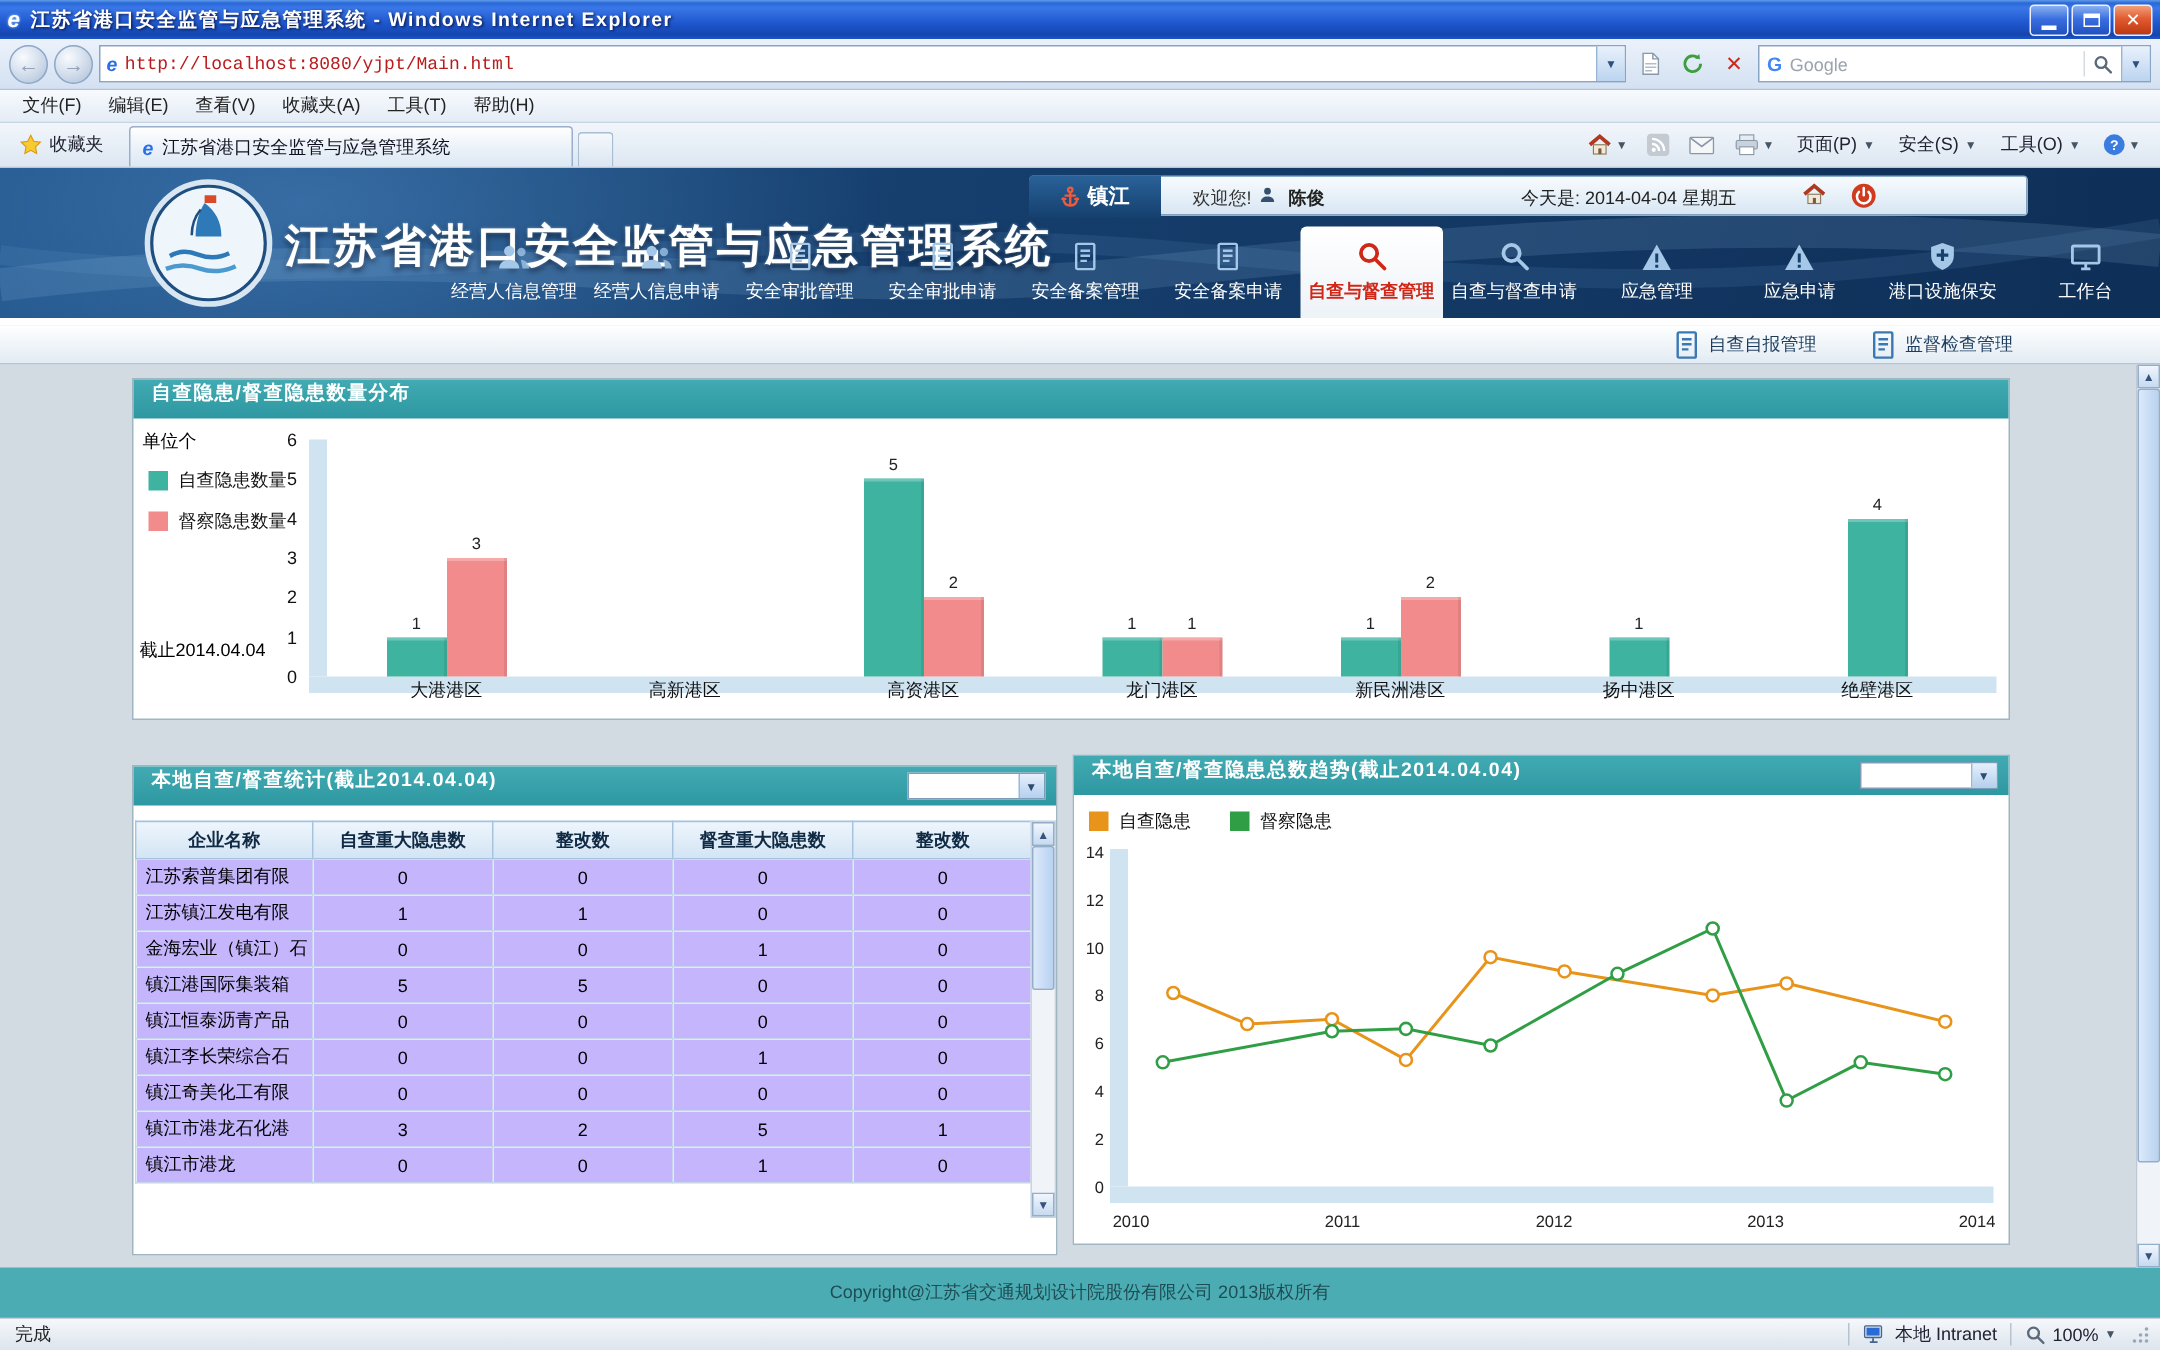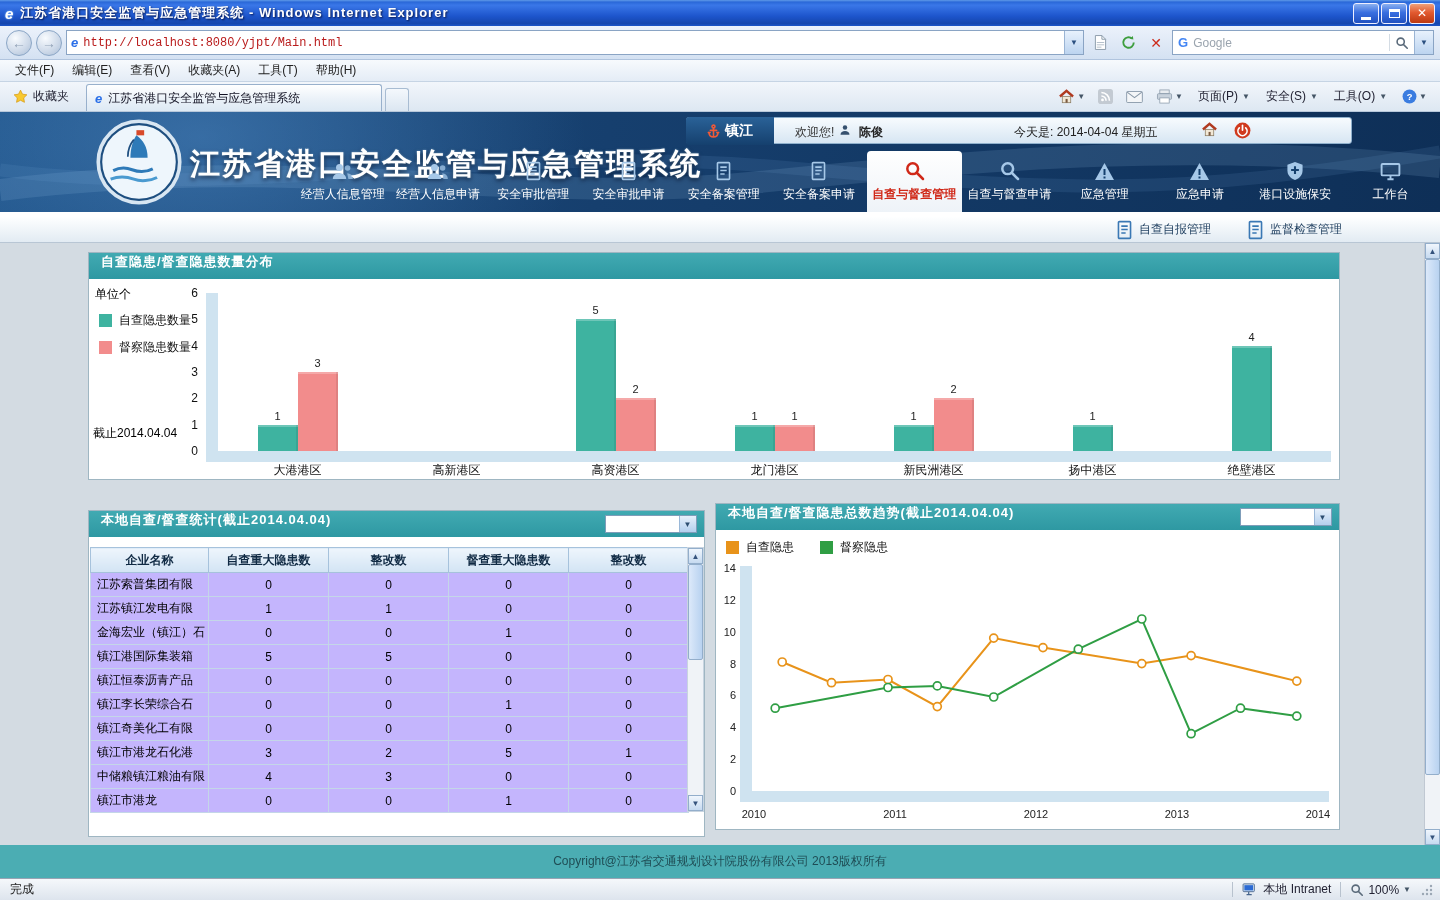"大港港区" .bar-cats { bottom: 0 -> 10px }
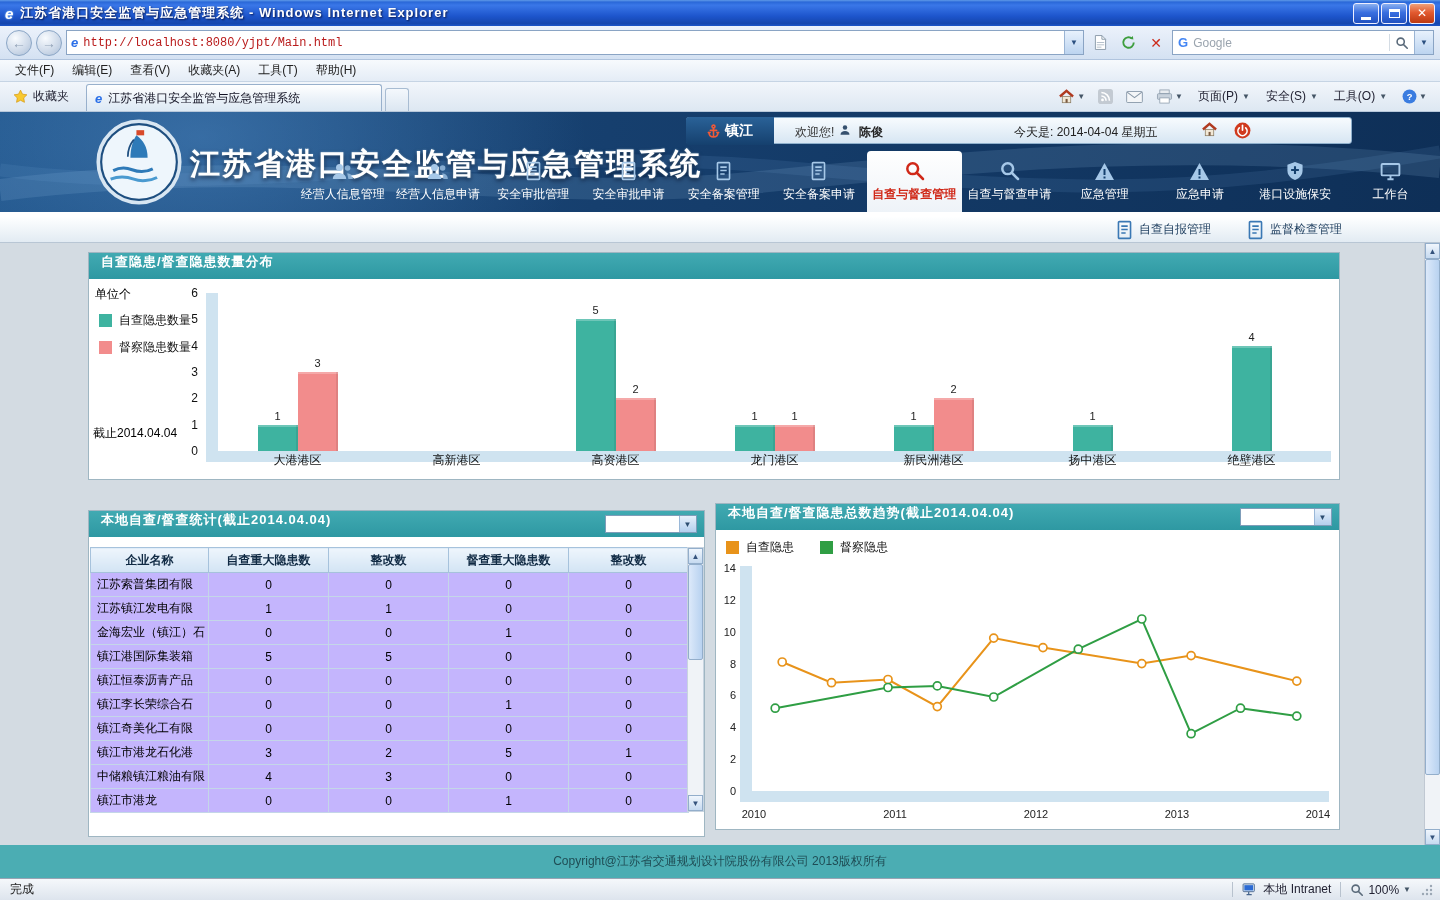"中储粮镇江粮油有限" tr { html: <tr> <td>中储粮镇江粮油有限</td> <td>4</td> <td>3</td> <td>0</td> <td>0</td> </tr> -> none }
